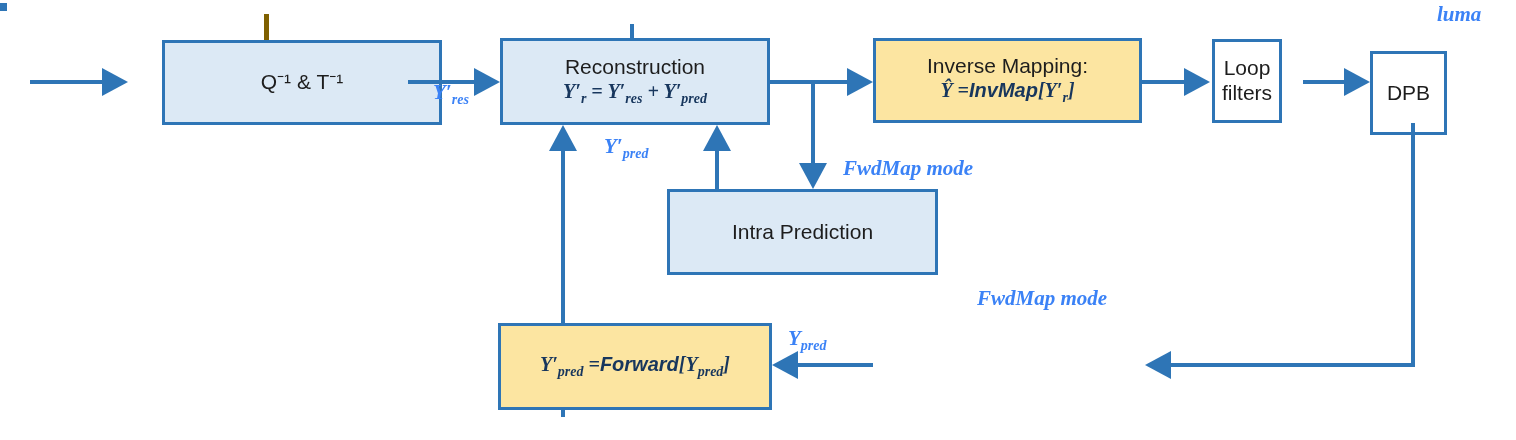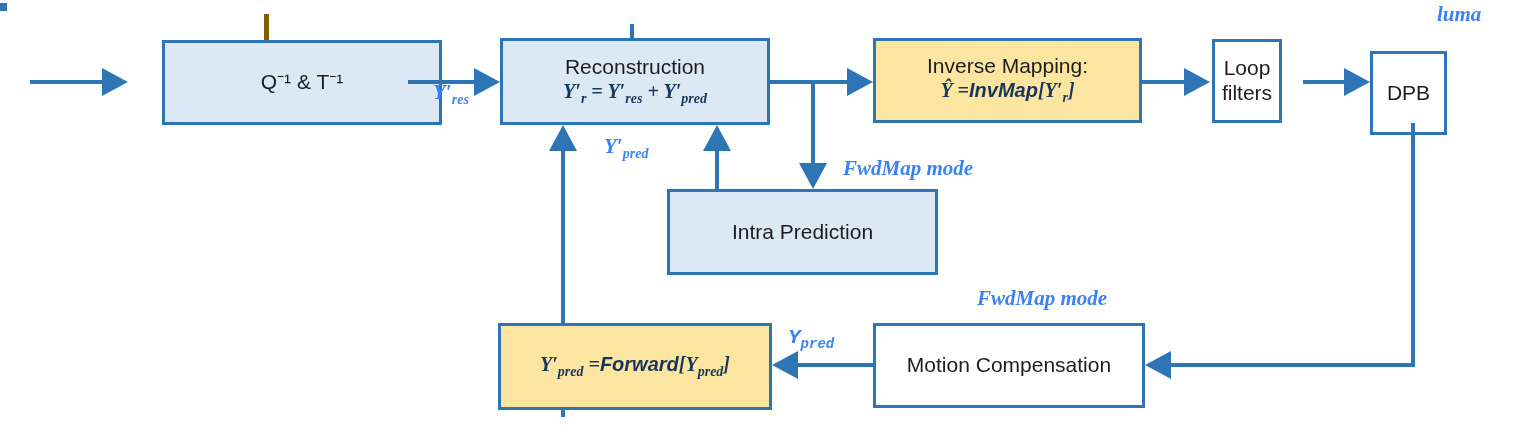"Ypred" div.mlabel { font-family: Liberation Mono, monospace -> none }
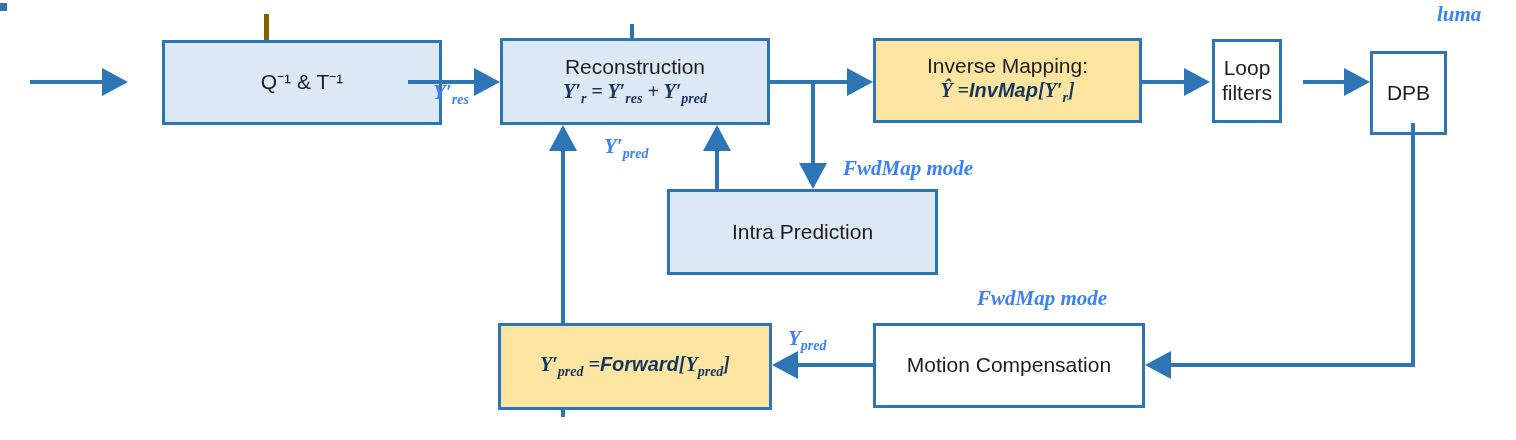"Motion Compensation" div.box { html: <div> <div>Motion Compensation</div> </div> -> none }
